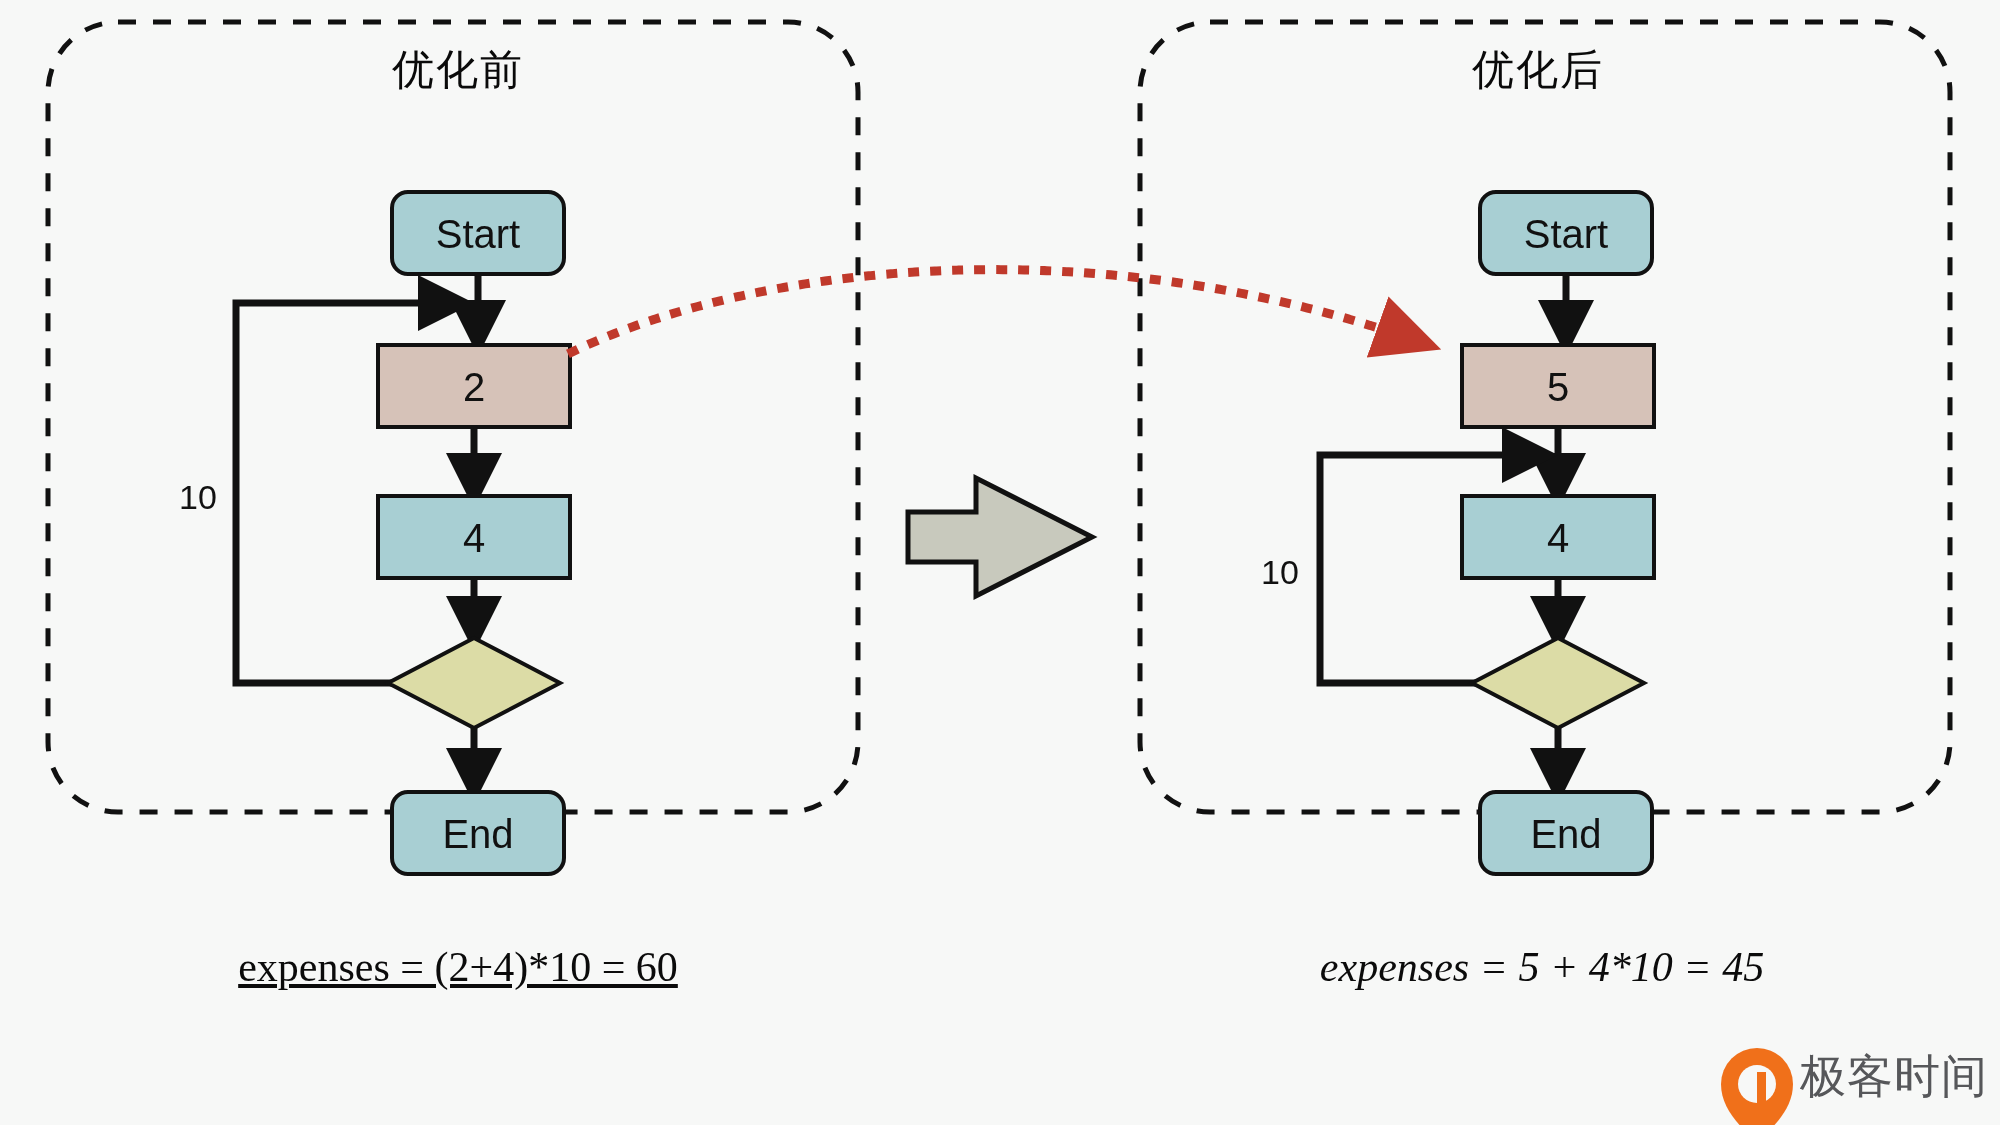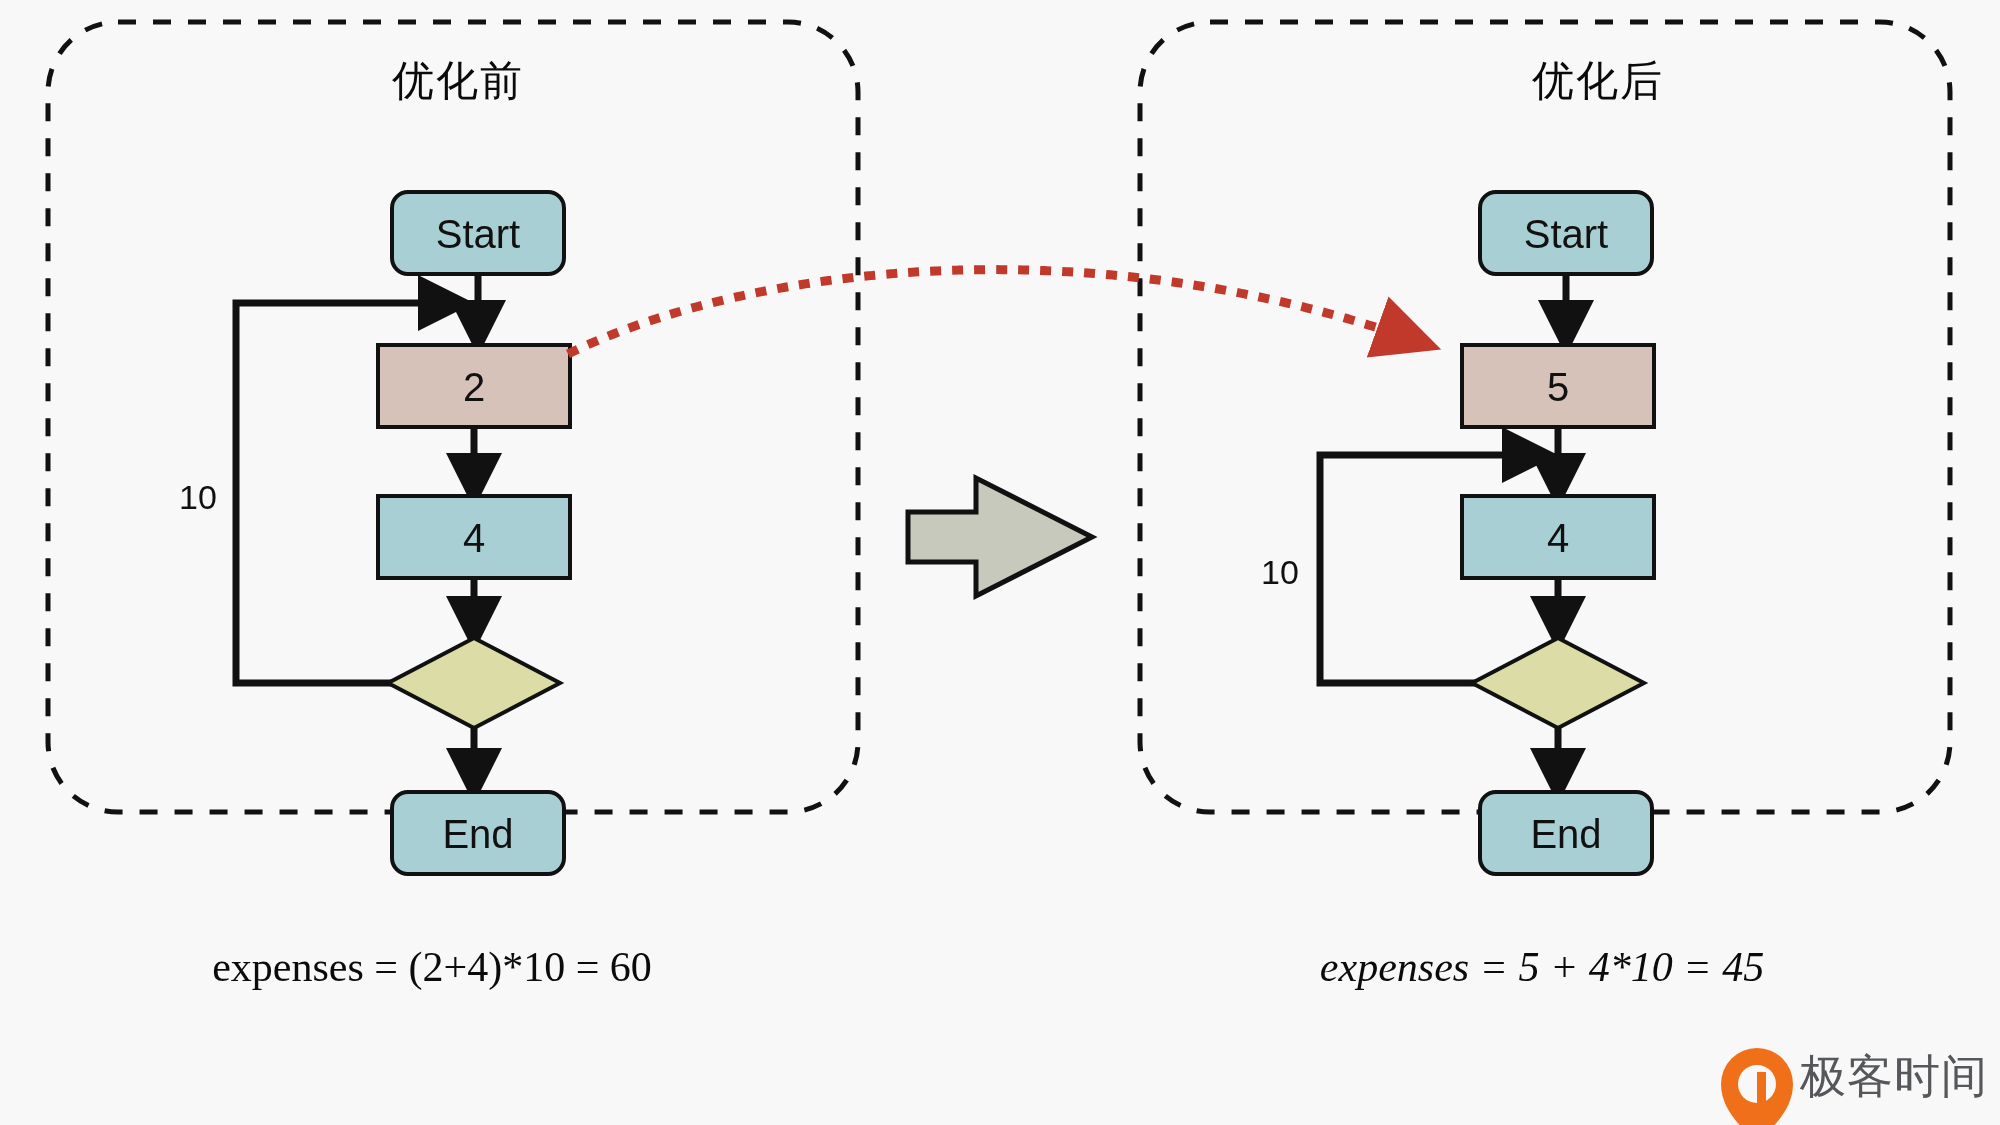"优化前" .panel-title { margin-top: 11px -> none }
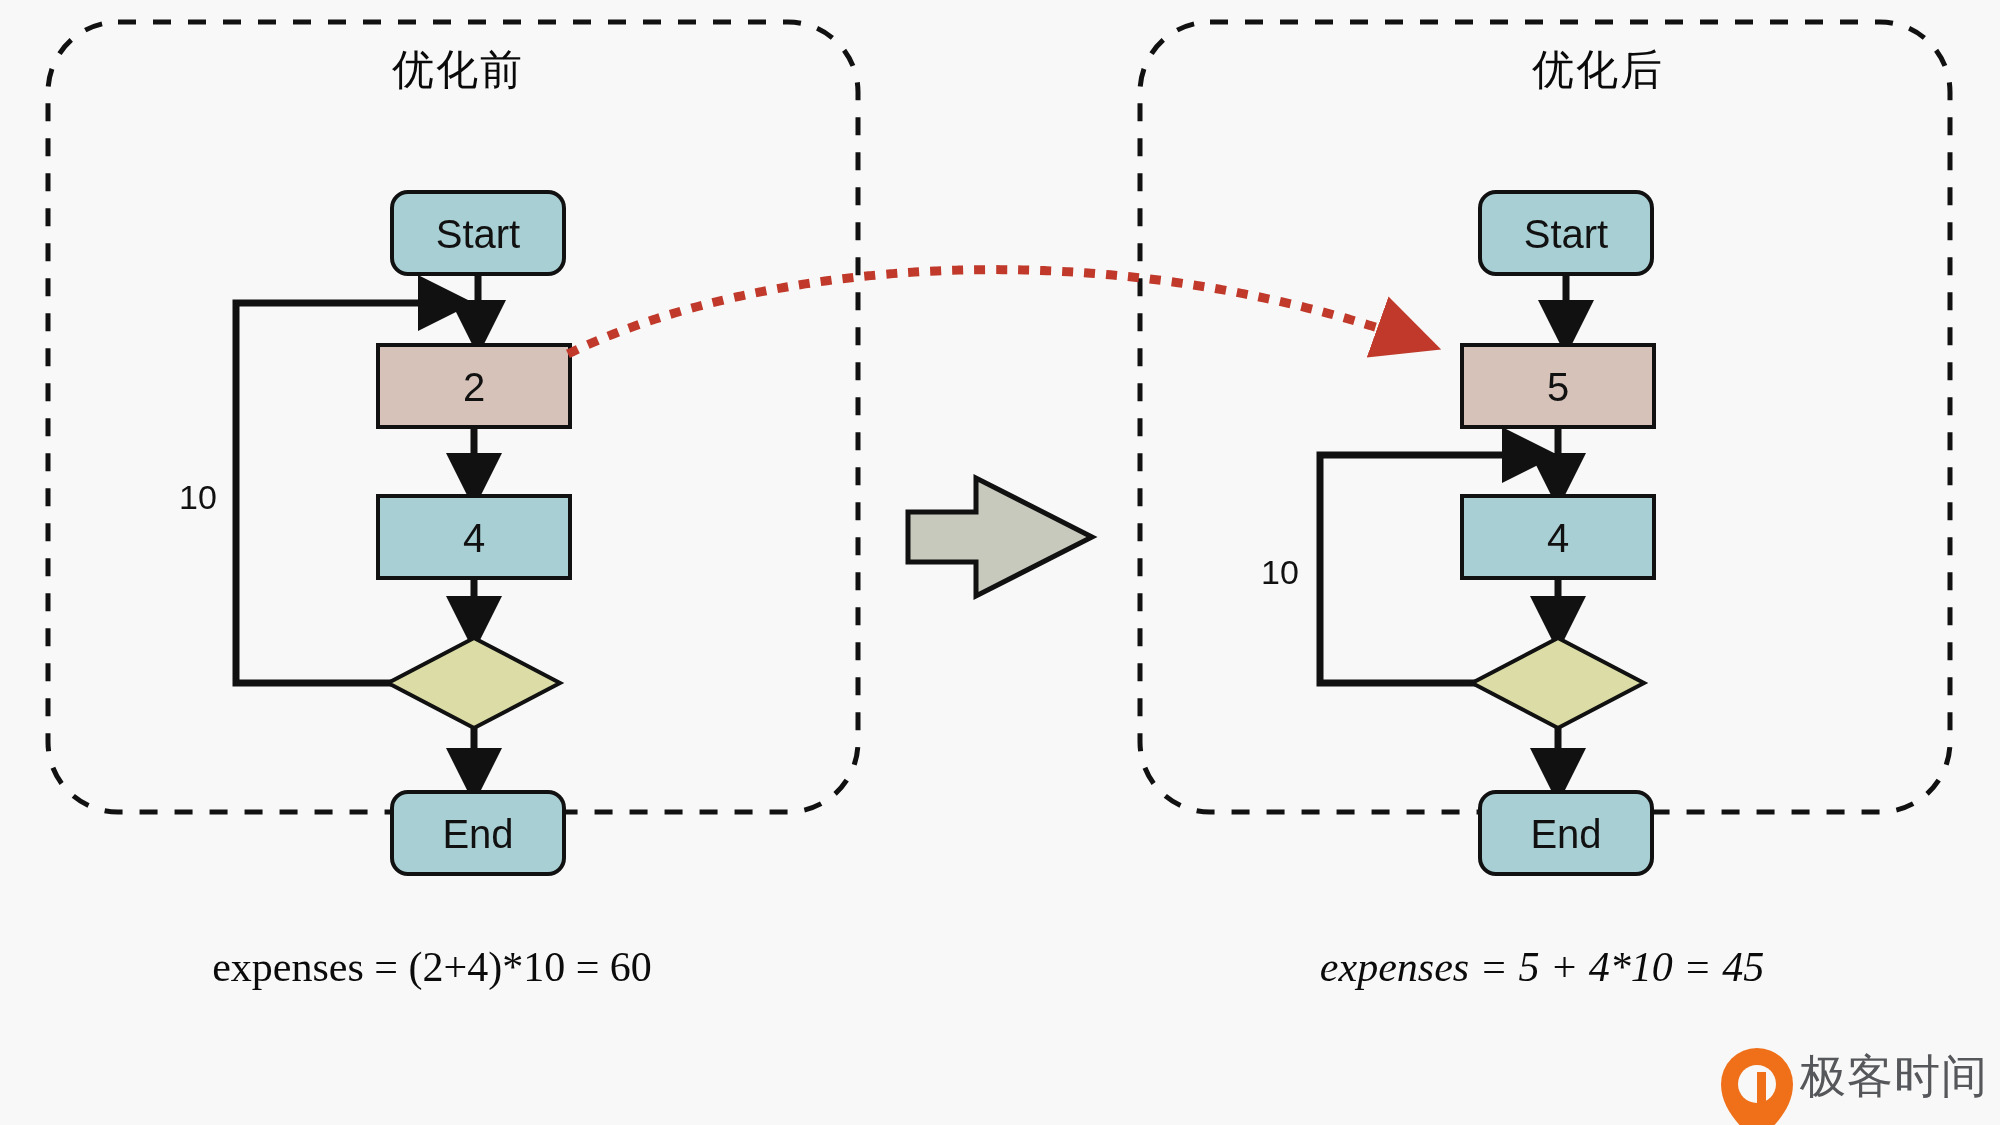"优化后" div.panel-title { left: 1598px -> 1538px }
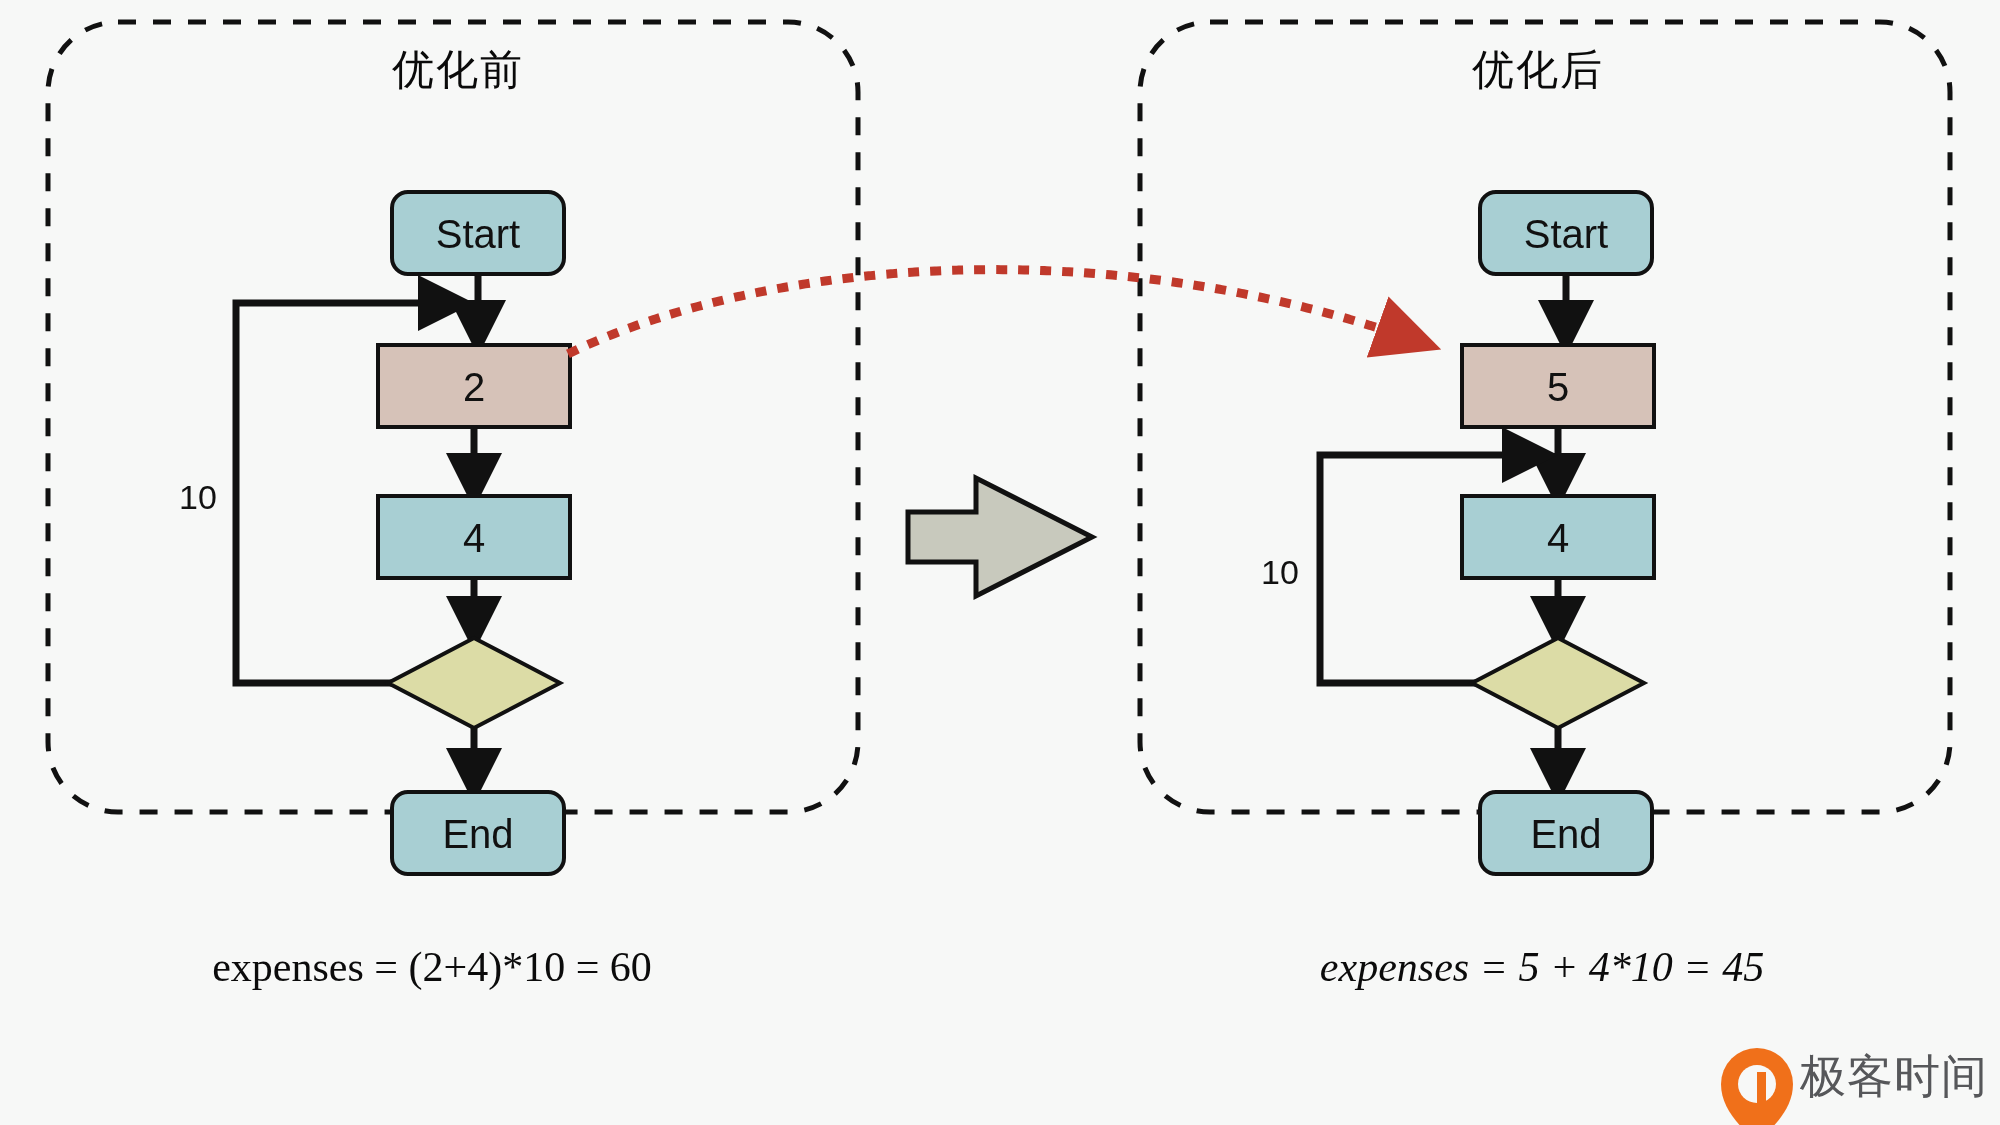"expenses = (2+4)*10 = 60" div.formula { left: 432px -> 458px; text-decoration: none -> underline }
